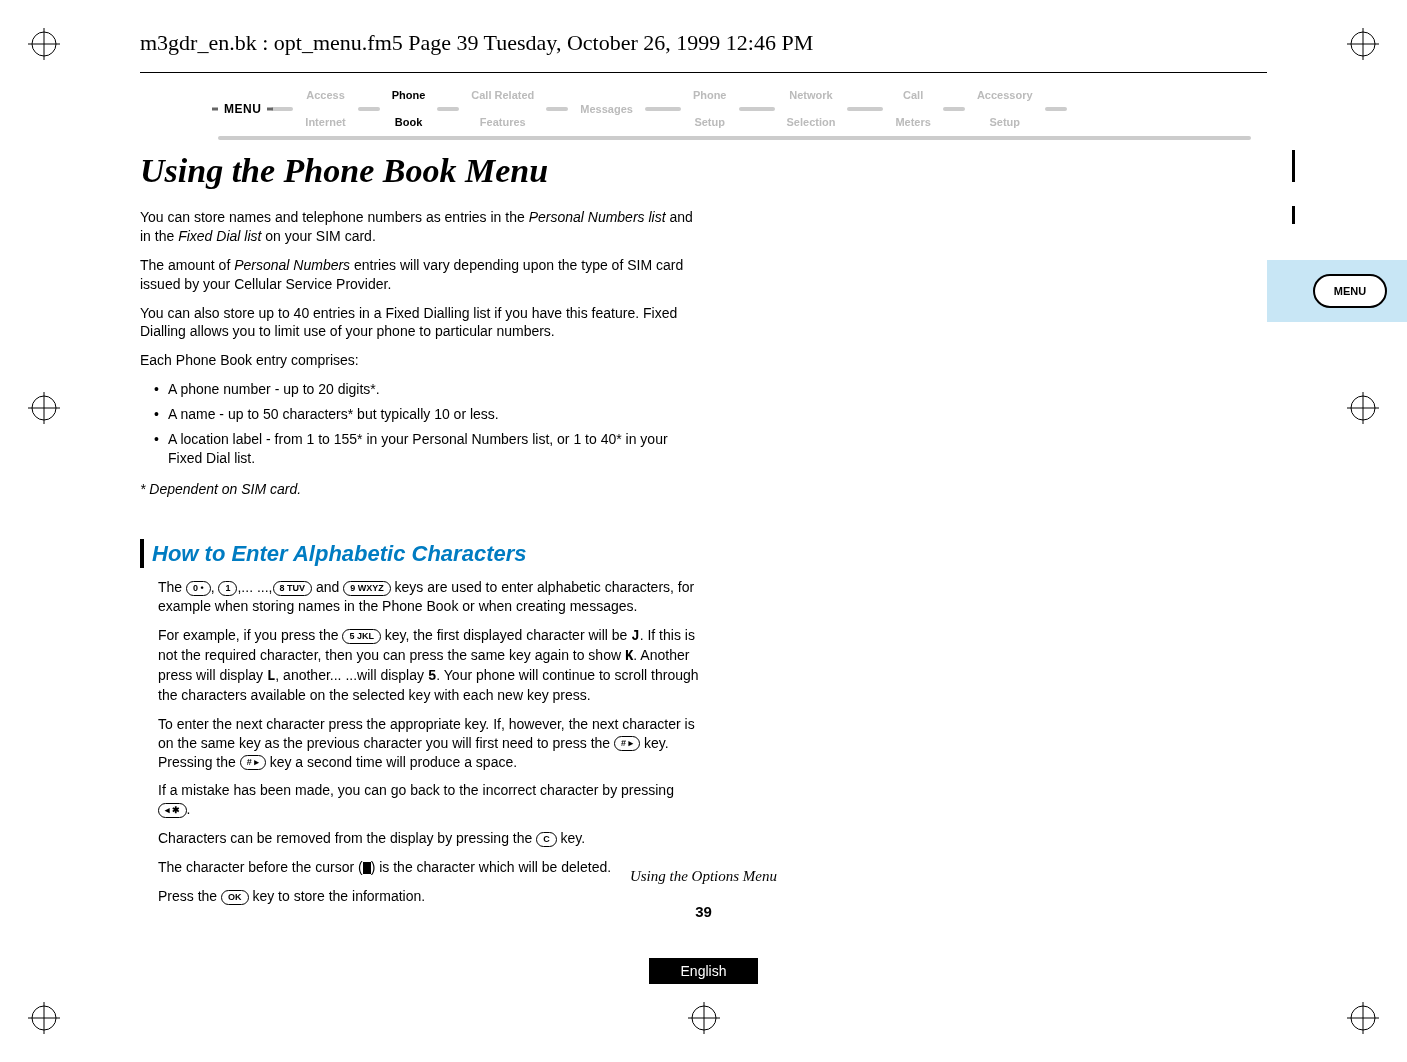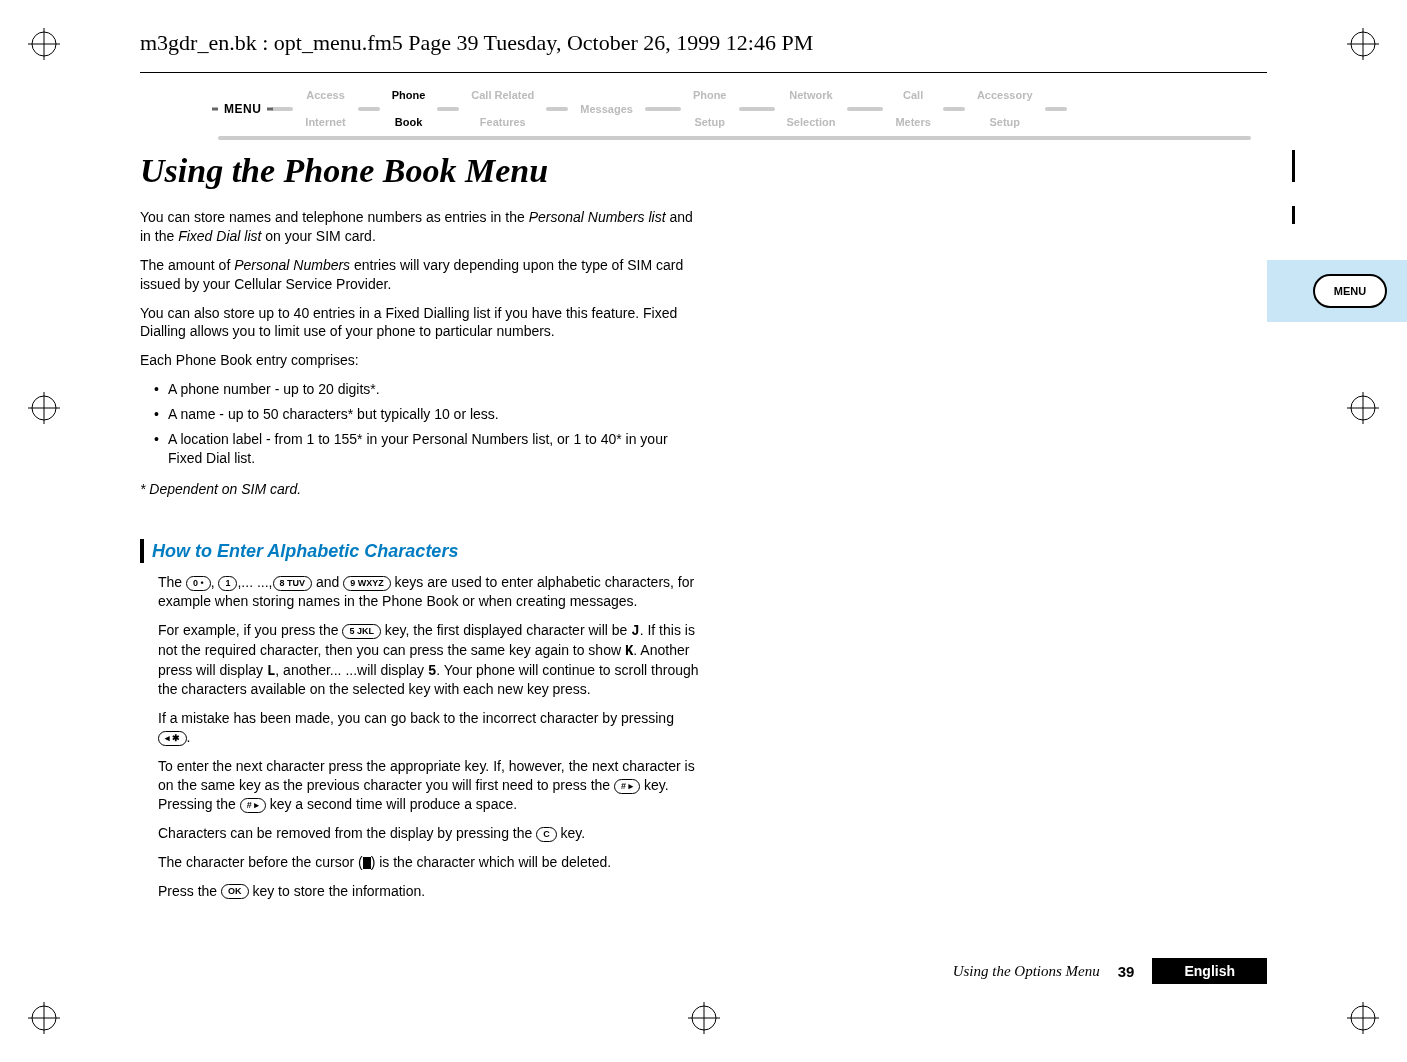"How to Enter Alphabetic Characters" h2.section-heading { font-size: 18px -> 22px }
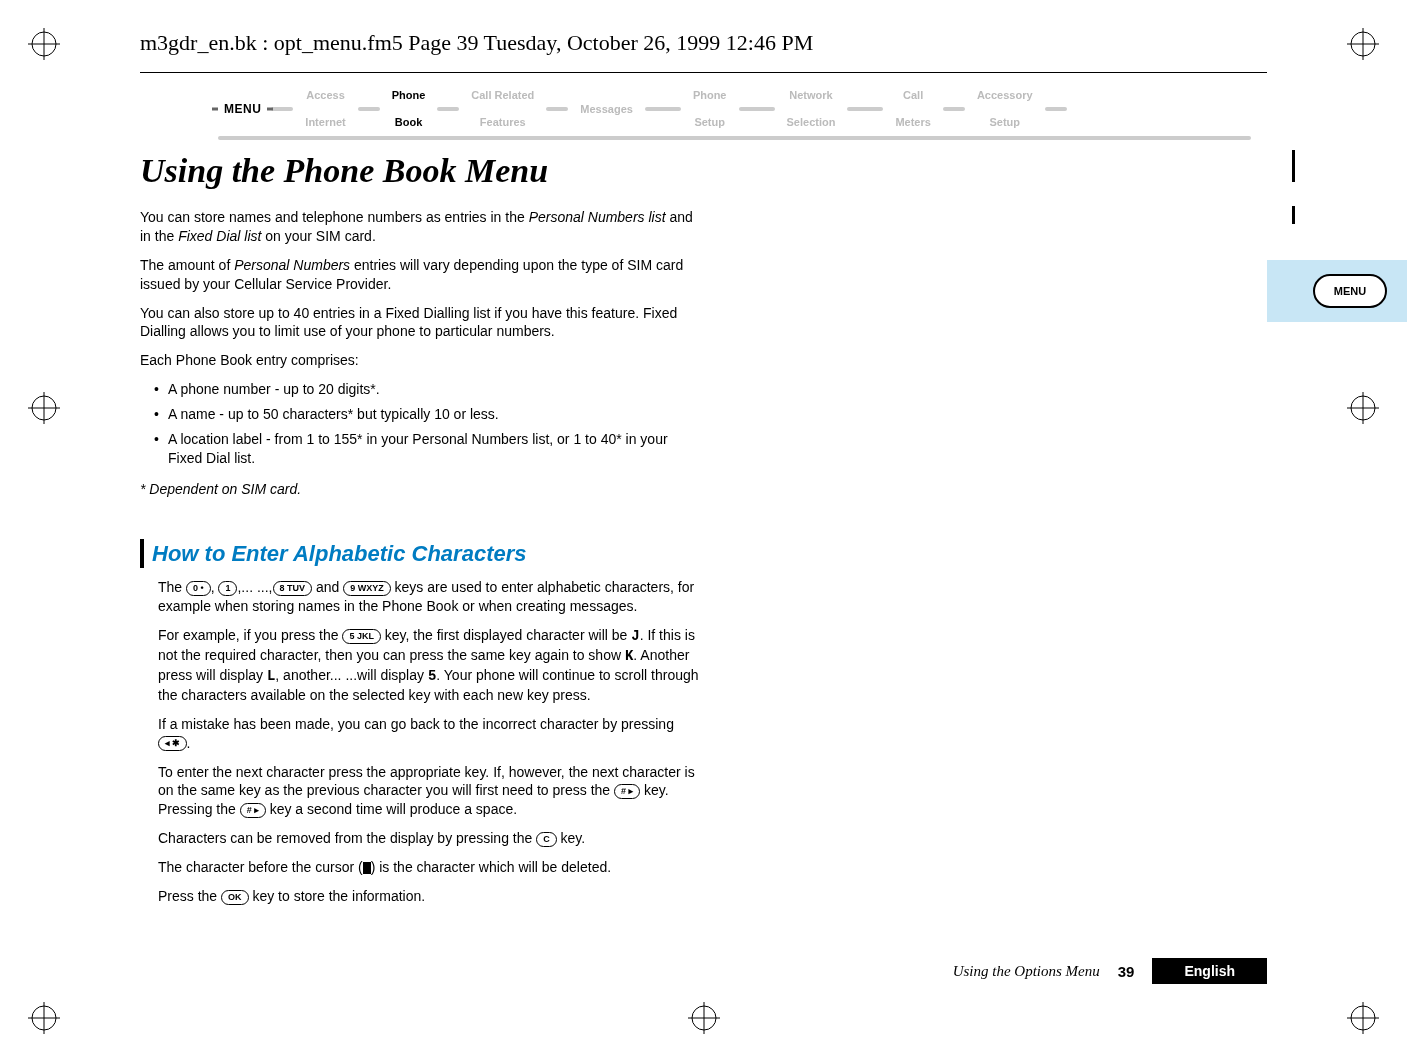"If a mistake has been" p { order: before "To enter the next character" -> after "To enter the next character" }
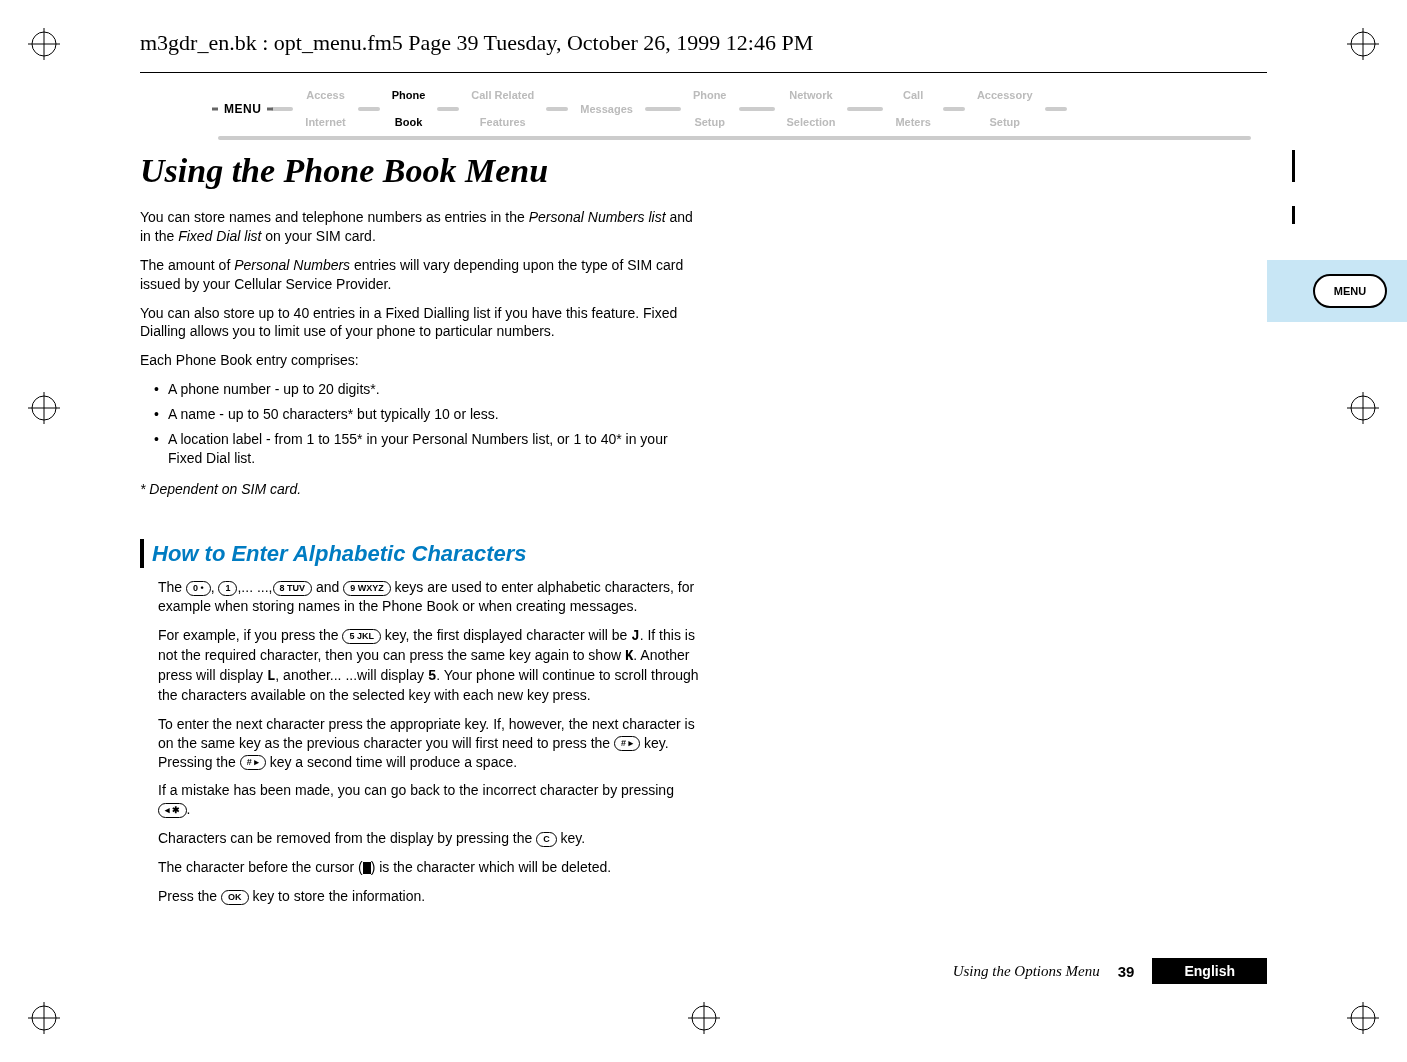"Using the Options Menu" .footer { flex-direction: none -> column }
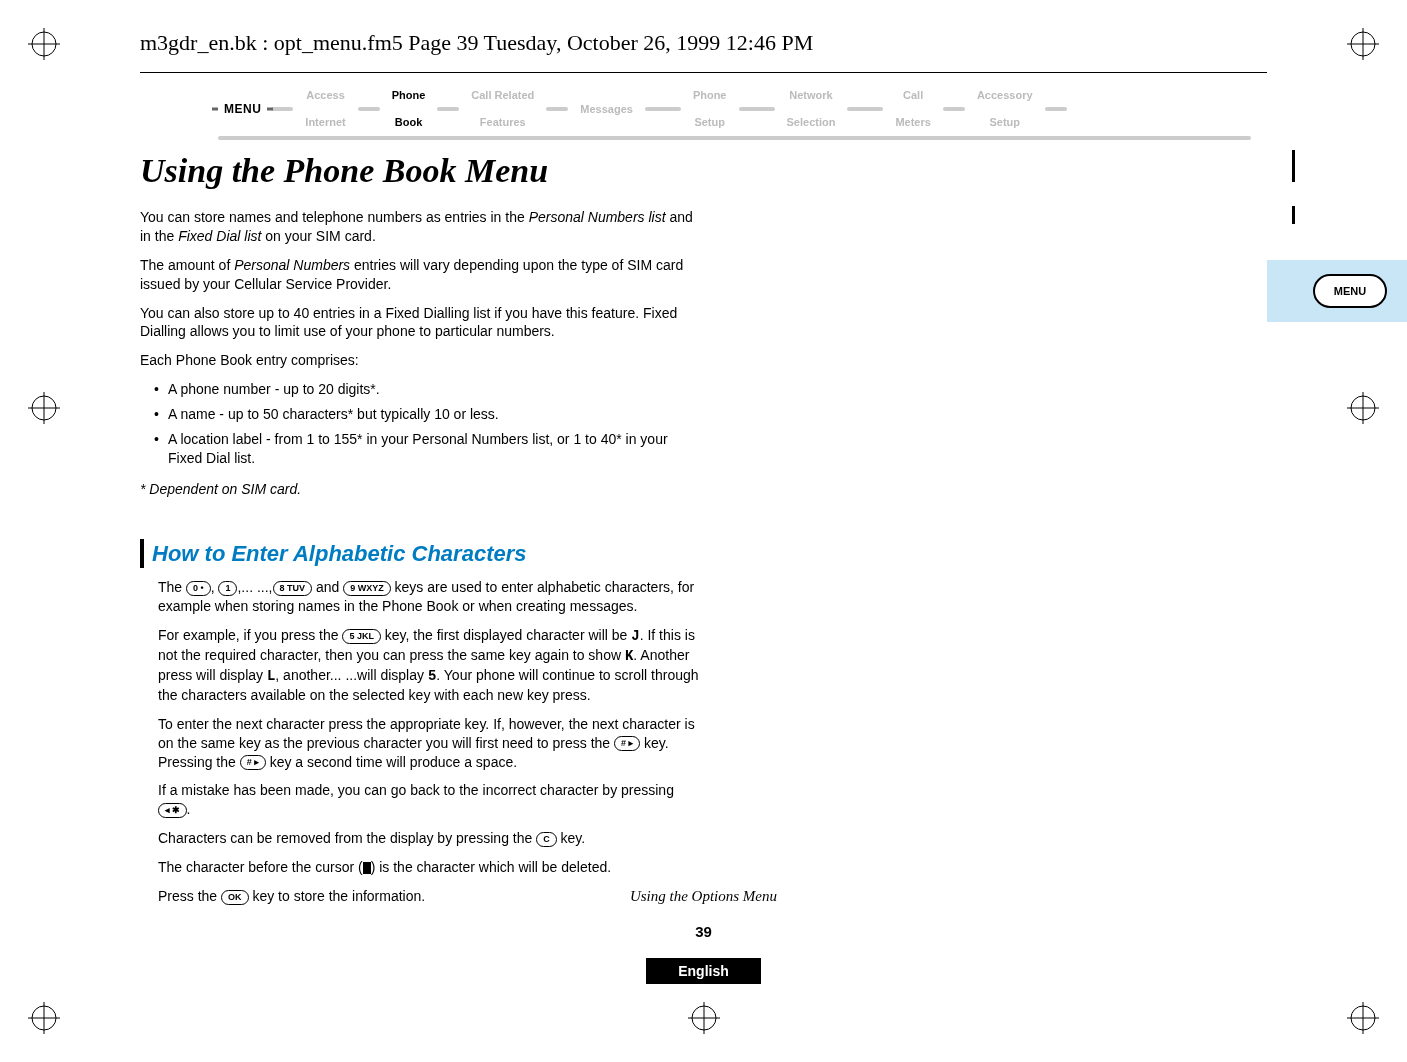"English" .footer-lang { font-weight: bold -> normal; margin-top: none -> 20px }
